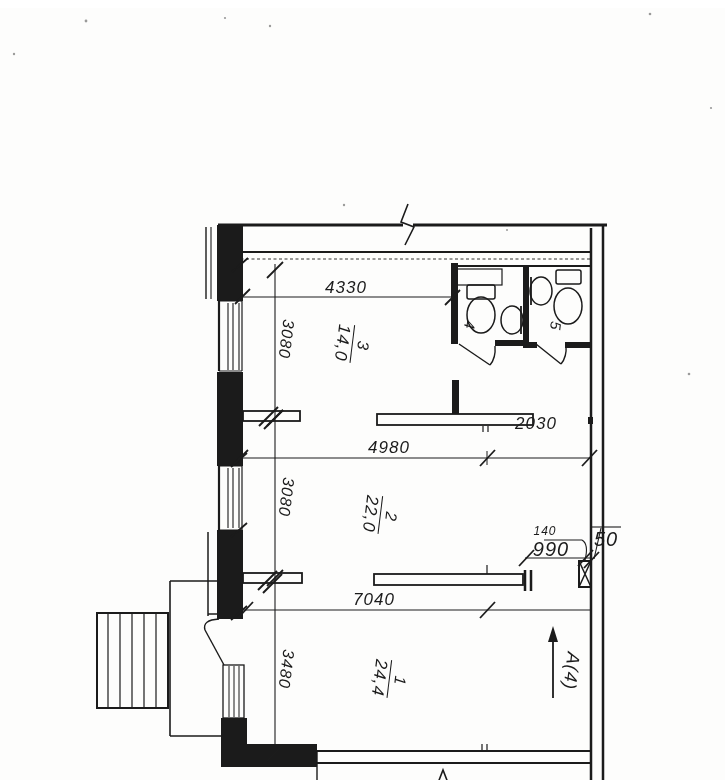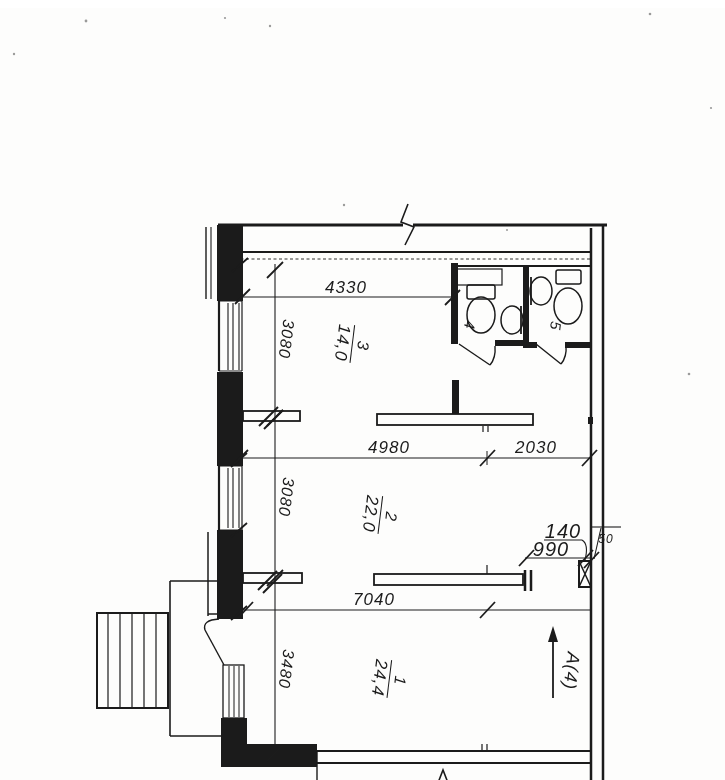"2030" div.lbl { top: 440px -> 416px }
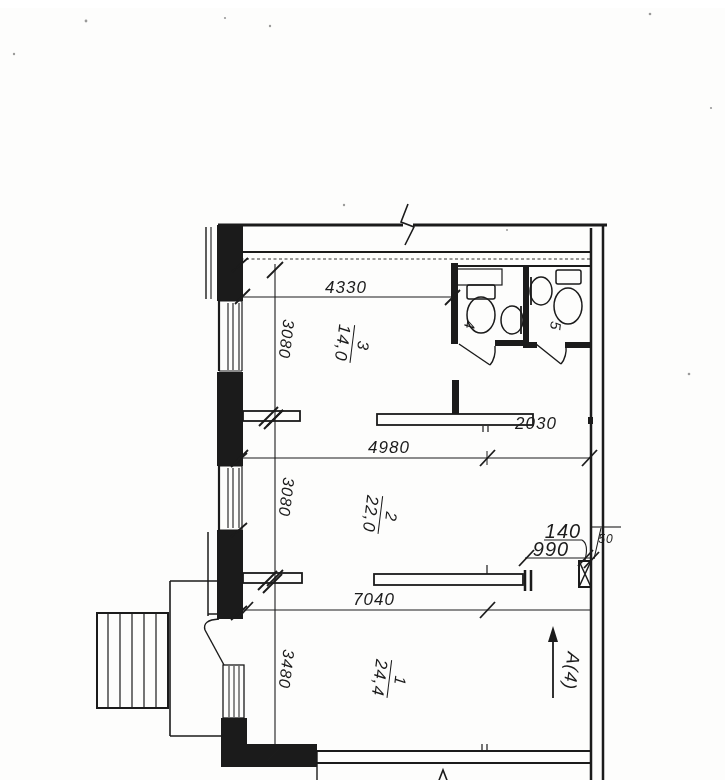"140" div.lbl { font-size: 20px -> 12px; left: 563px -> 545px }
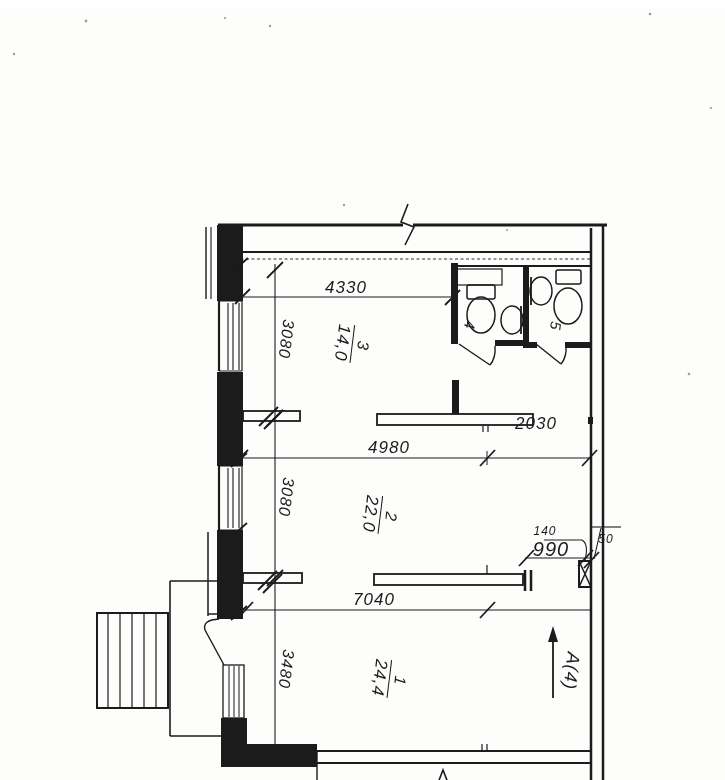"50" div.lbl { font-size: 12px -> 20px }
